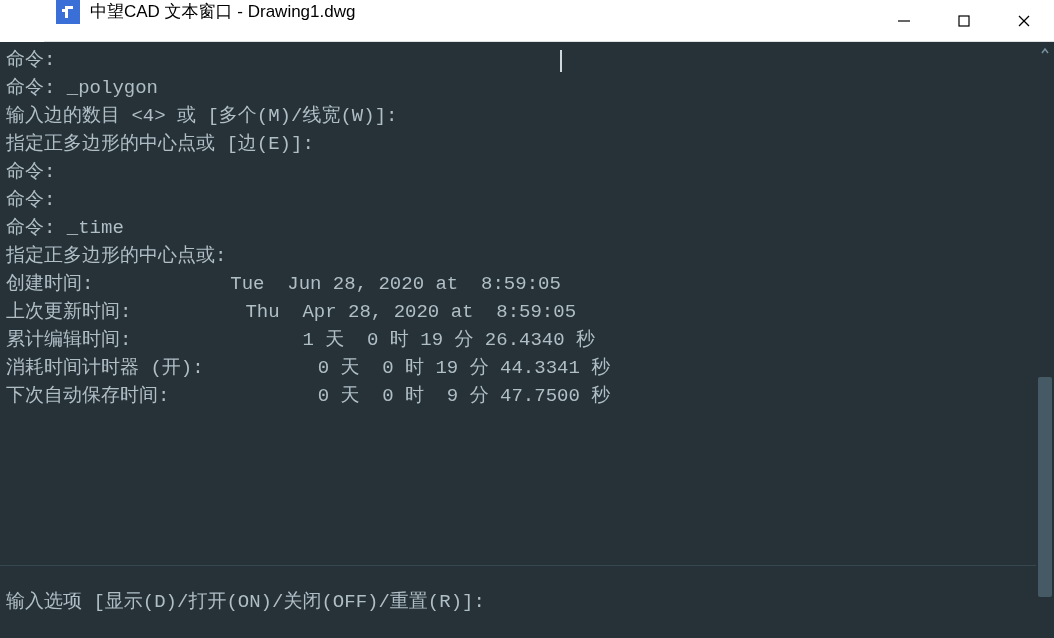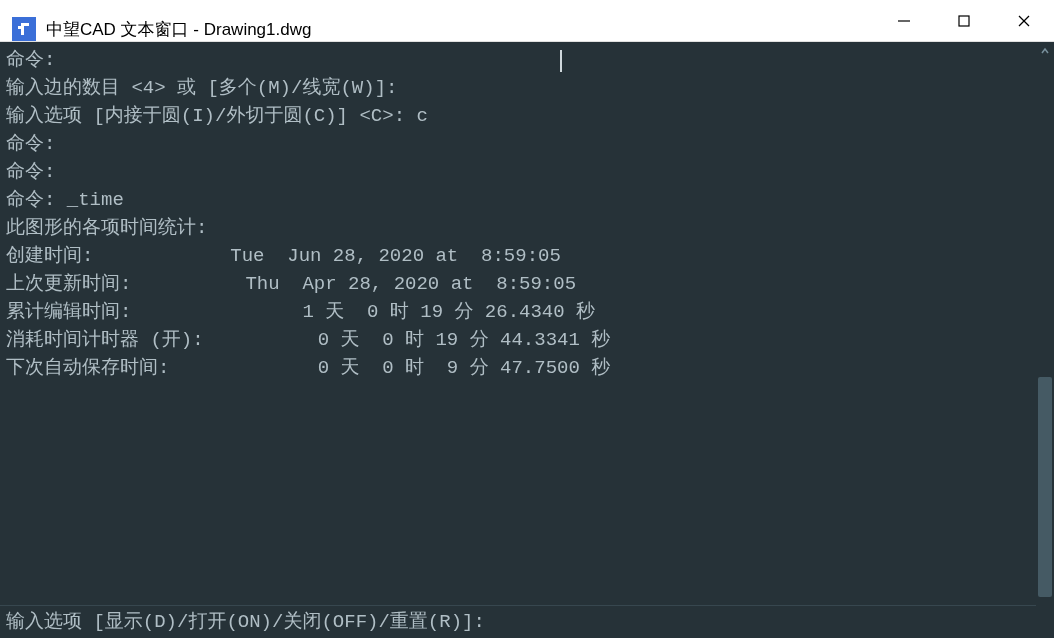"中望CAD 文本窗口 - Drawing1.dwg" .titlebar { align-items: flex-end -> flex-start; margin-left: none -> 44px }
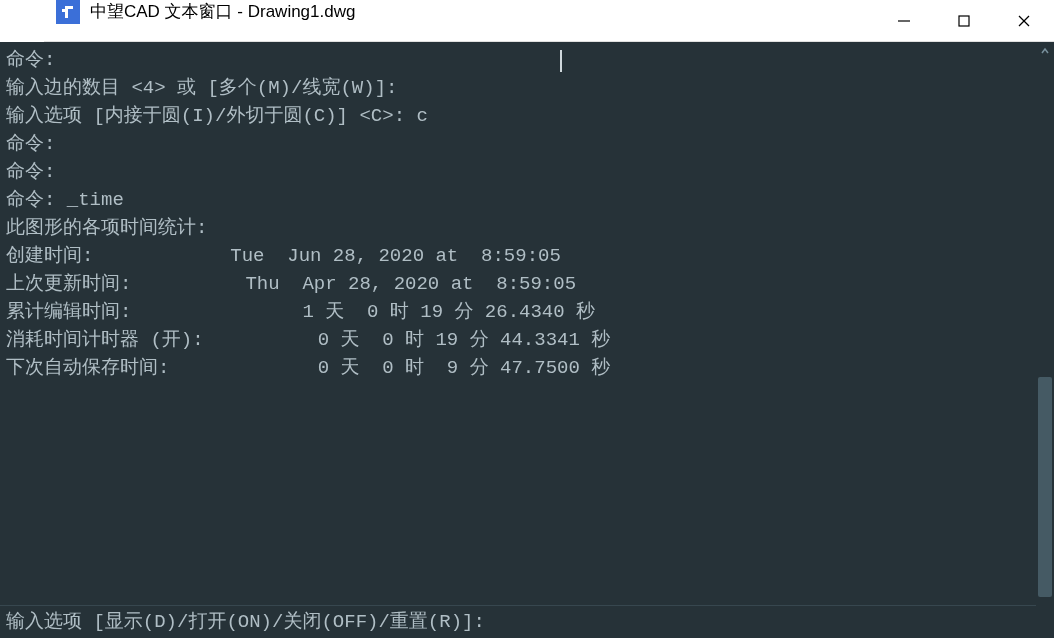"命令: _polygon" div.terminal-line { html: none -> <div>命令: _polygon</div> }
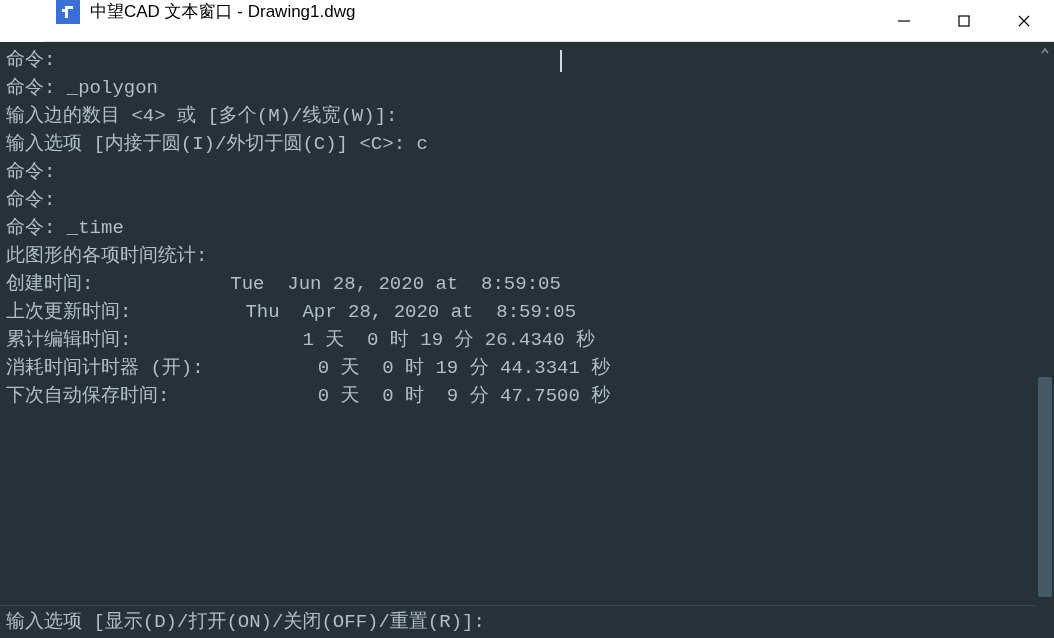"指定正多边形的中心点或 [边(E)]:" div.terminal-line { html: none -> <div>指定正多边形的中心点或 [边(E)]:</div> }
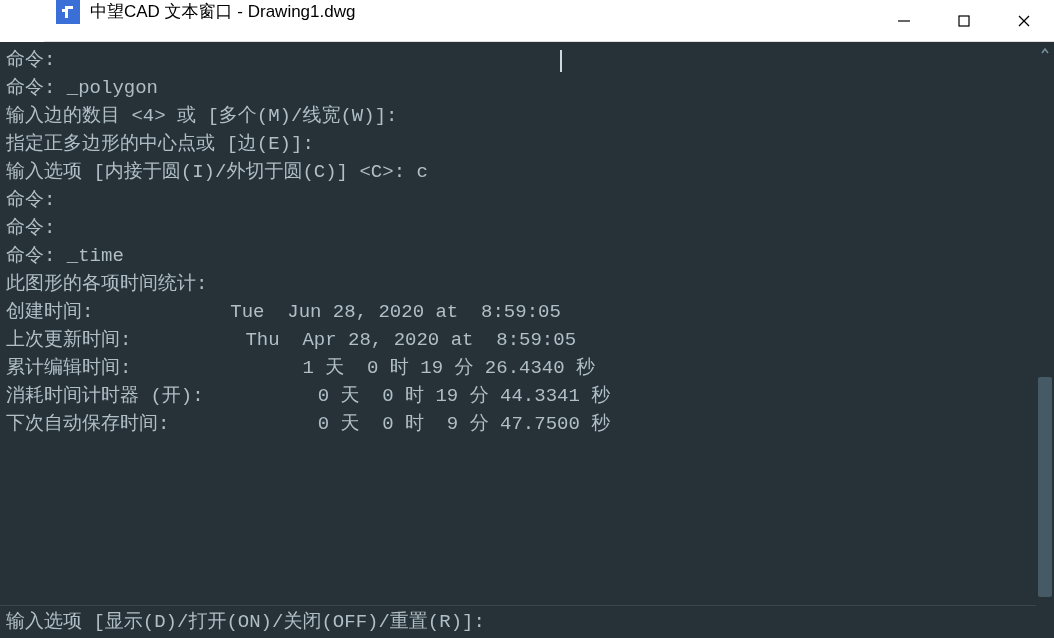"输入选项 [内接于圆(I)/外切于圆(C)] <C>: c" div.terminal-line { html: <div>输入选项 [内接于圆(I)/外切于圆(C)] &lt;C&gt;: c</div> -> none }
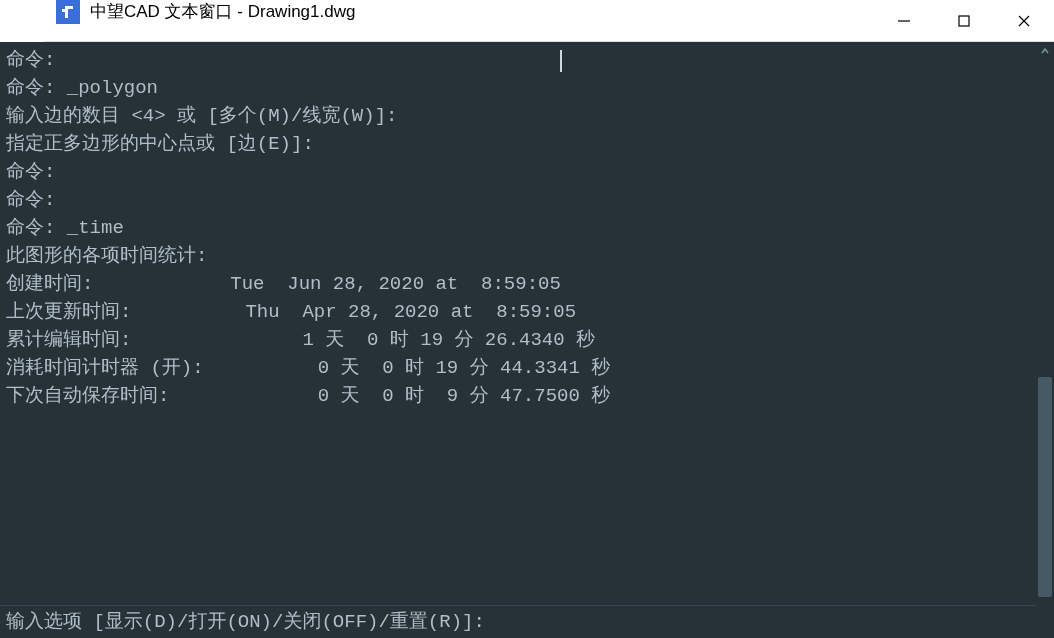"此图形的各项时间统计:" div.terminal-line { text: 此图形的各项时间统计 -> 指定正多边形的中心点或 }
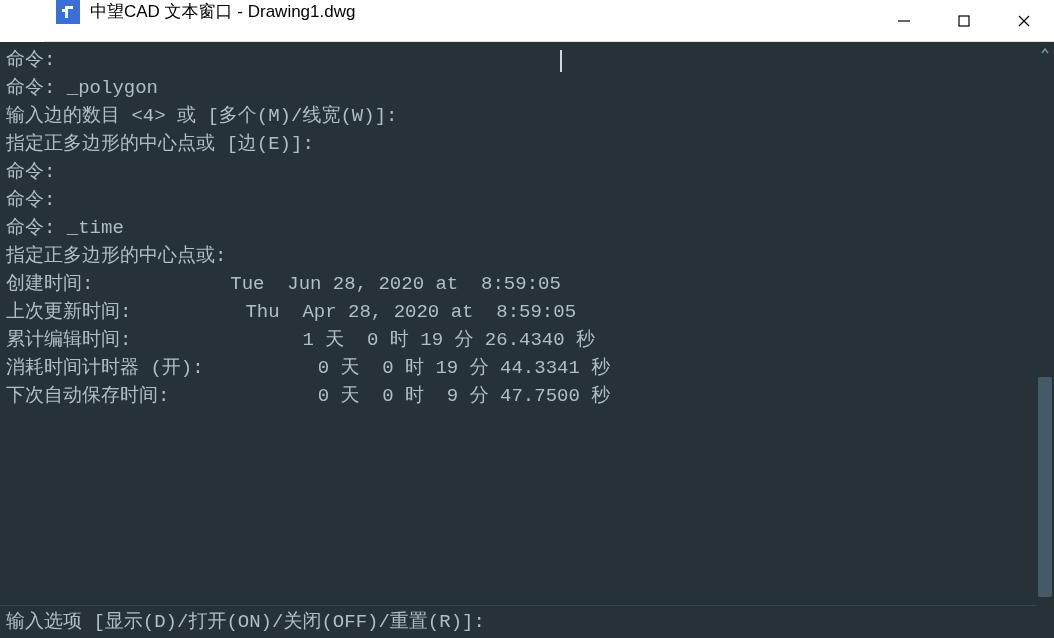"输入选项 [显示(D)/打开(ON)/关闭(OFF)/重置(R)]:" .prompt-line { padding: 2px 6px -> 22px 6px }
